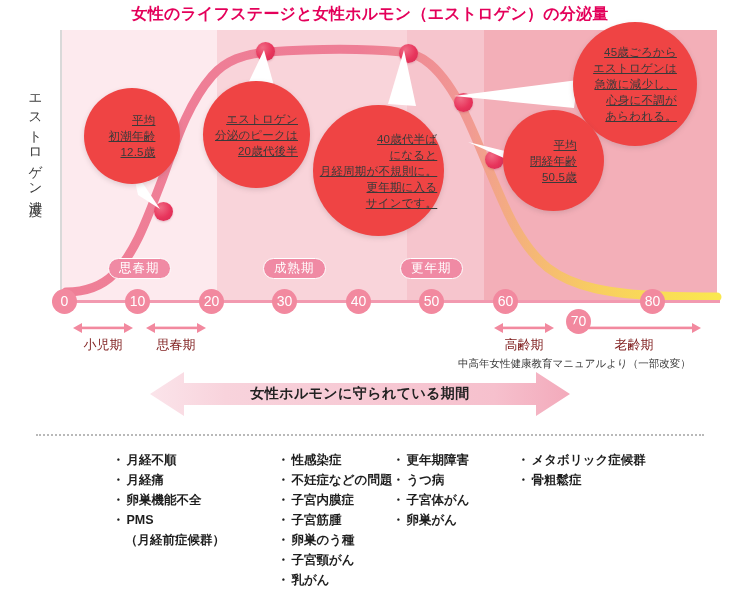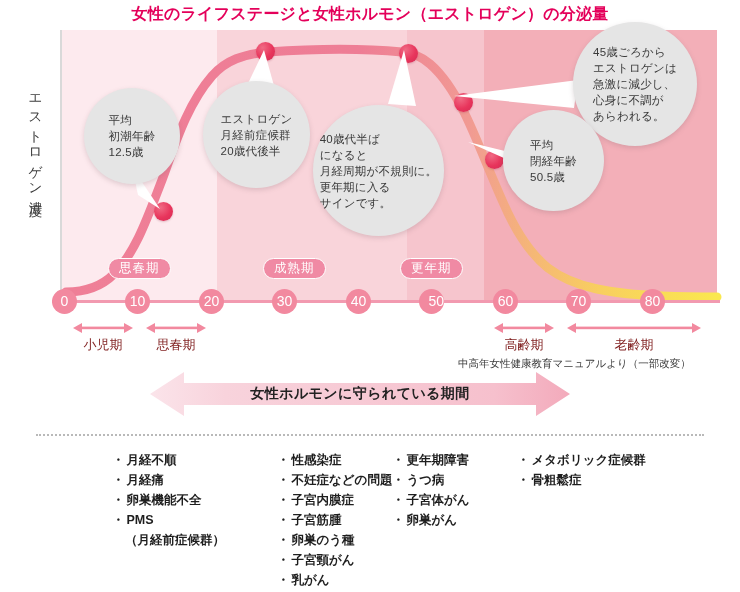"45歳ごろから" .bubble { background: #e5e5e5 -> #ef4444; text-align: left -> right; text-decoration: none -> underline }
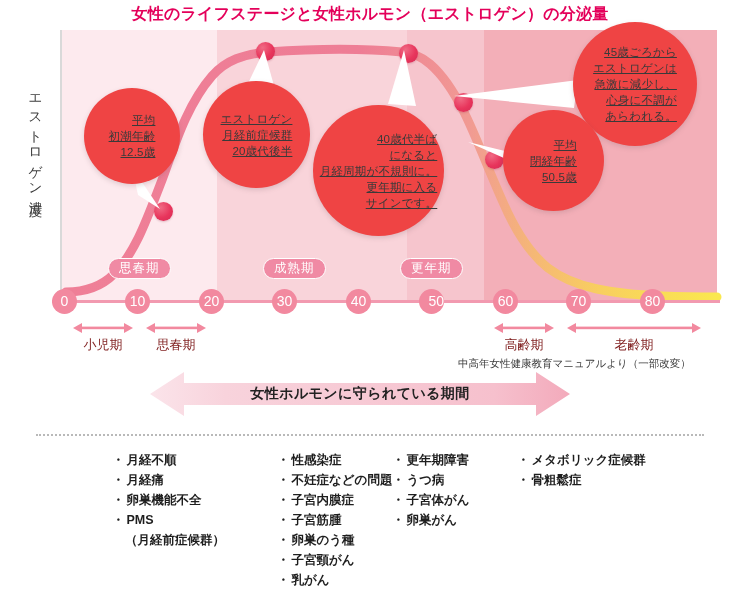"月経前症候群" span.btxt { text: 月経前症候群 -> 分泌のピークは }
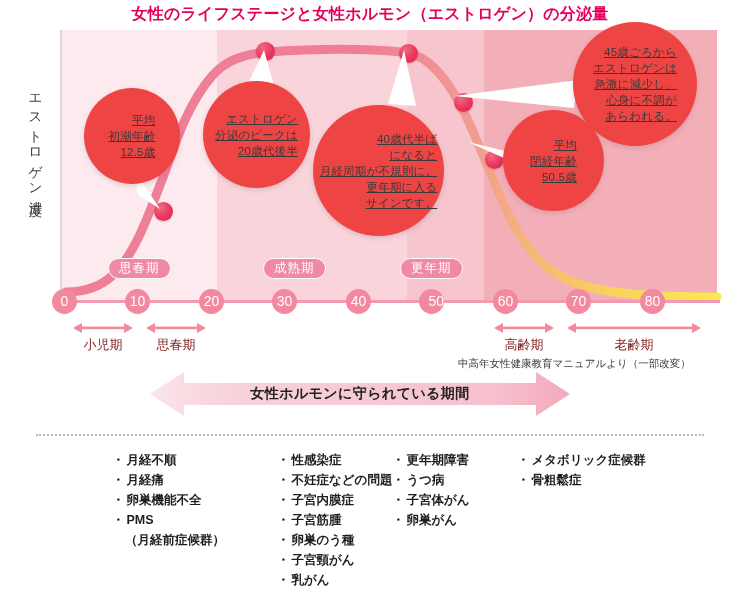"50" div.tick { text-align: right -> none }
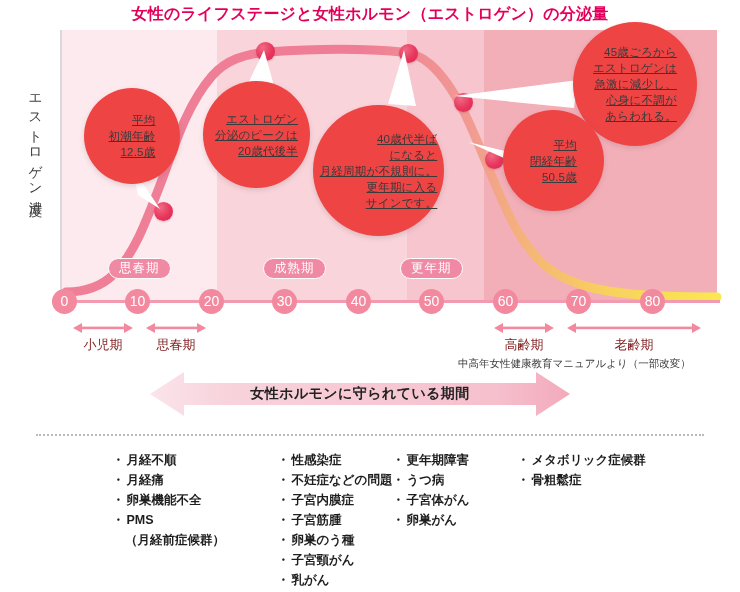"70" div.tick { margin-top: none -> 20px }
